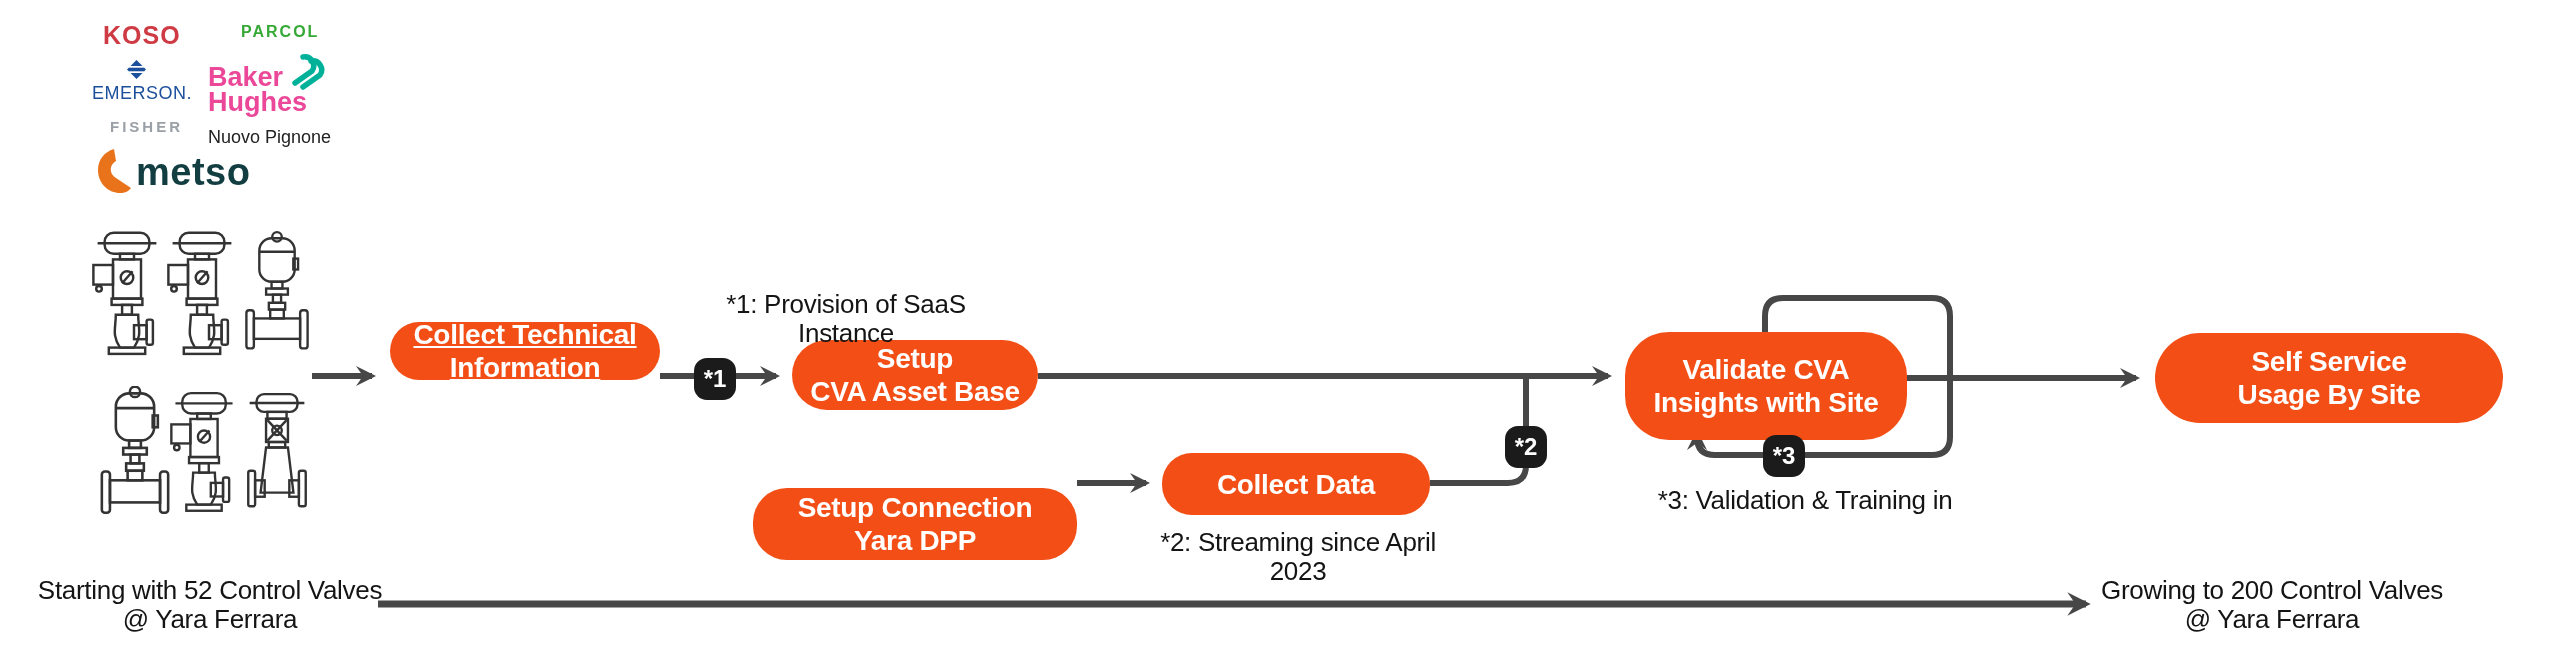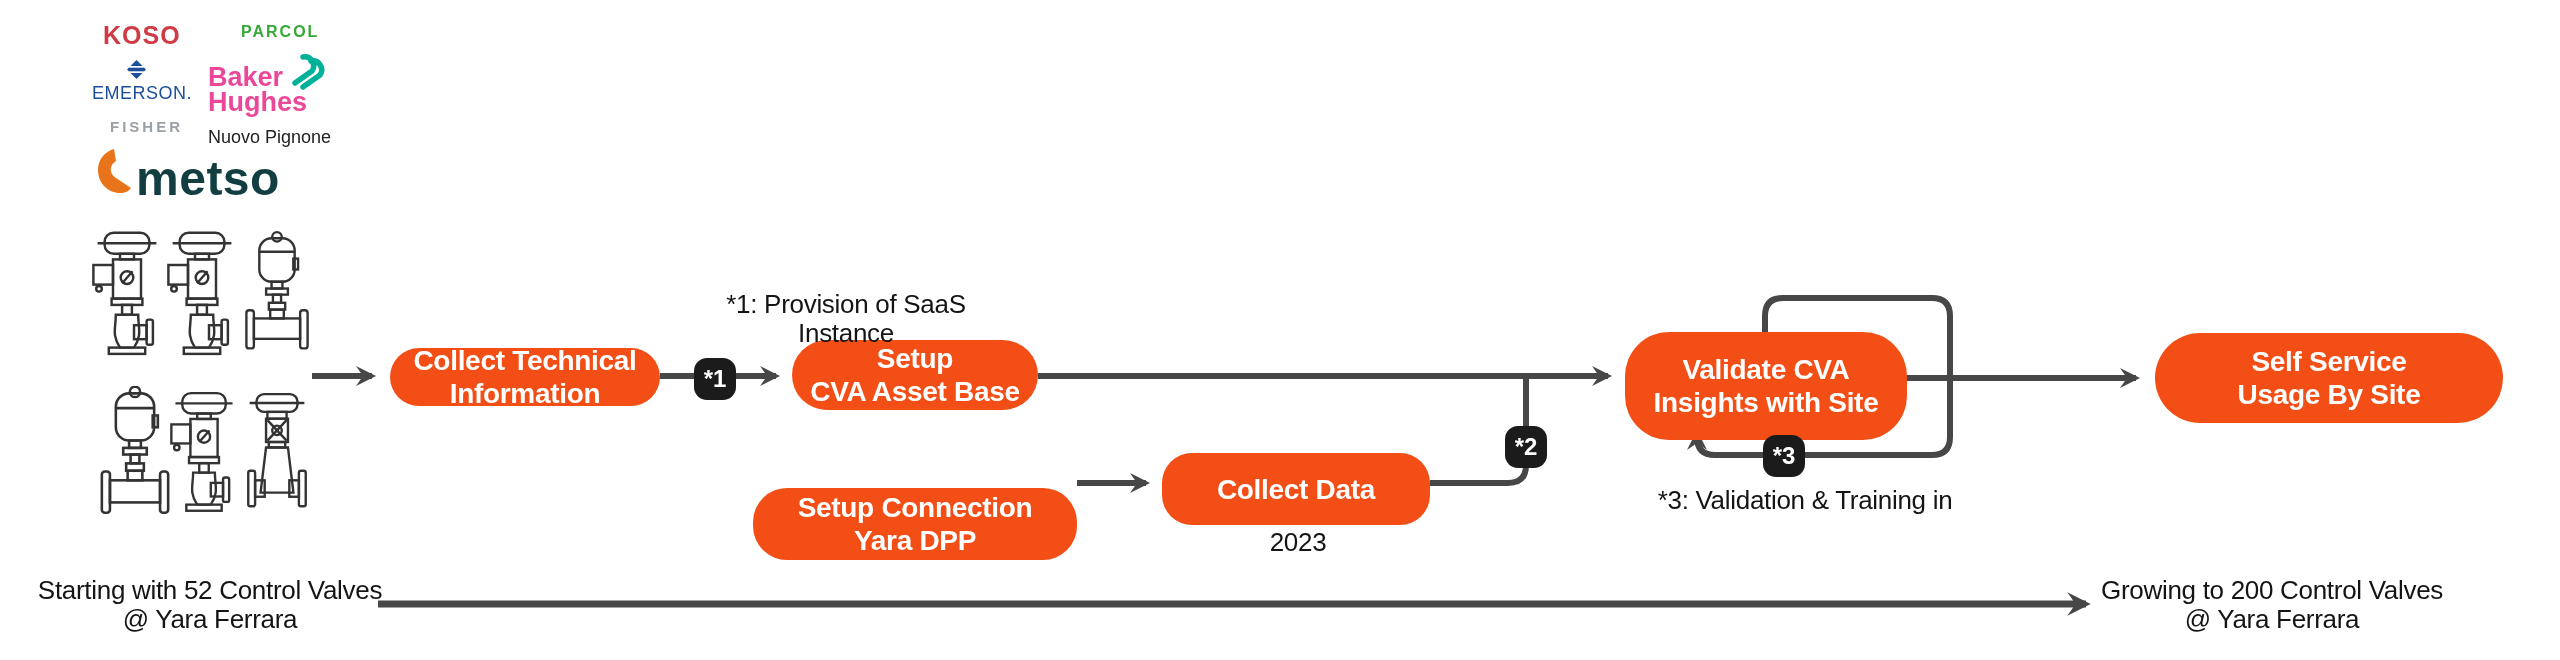"metso" #l-metso { font-size: 48px -> 38px }
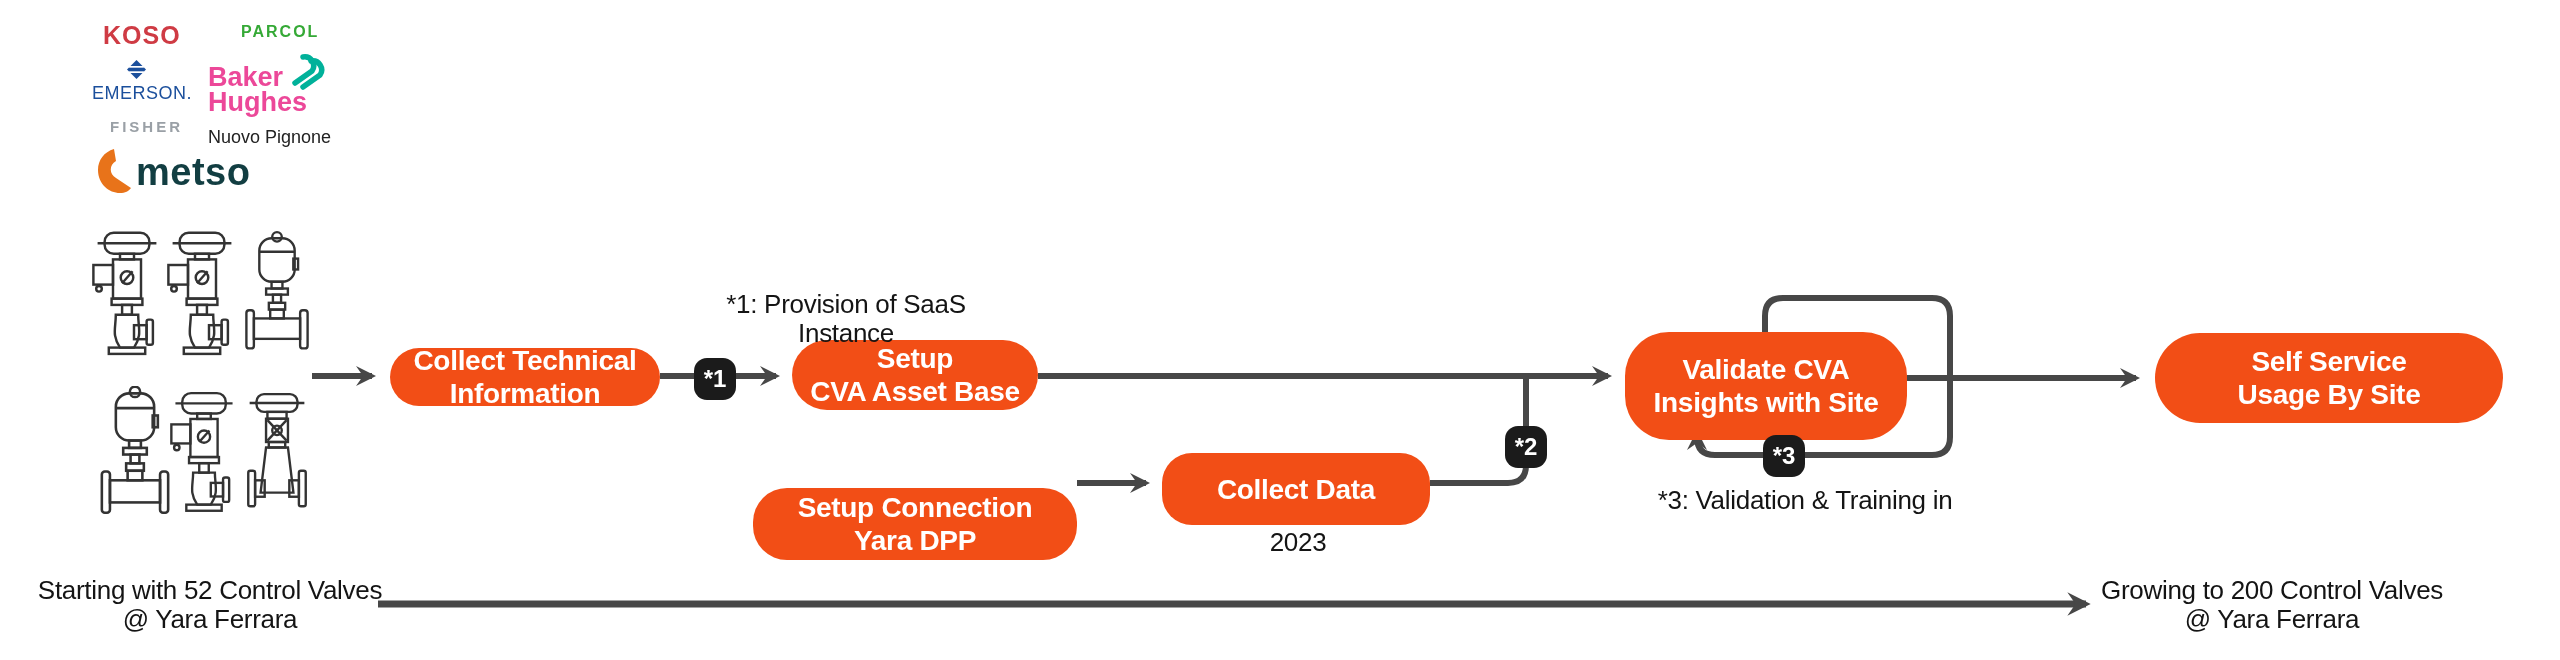"Collect Technical" #p-collect-tech { text-decoration: none -> underline; top: 348px -> 322px }
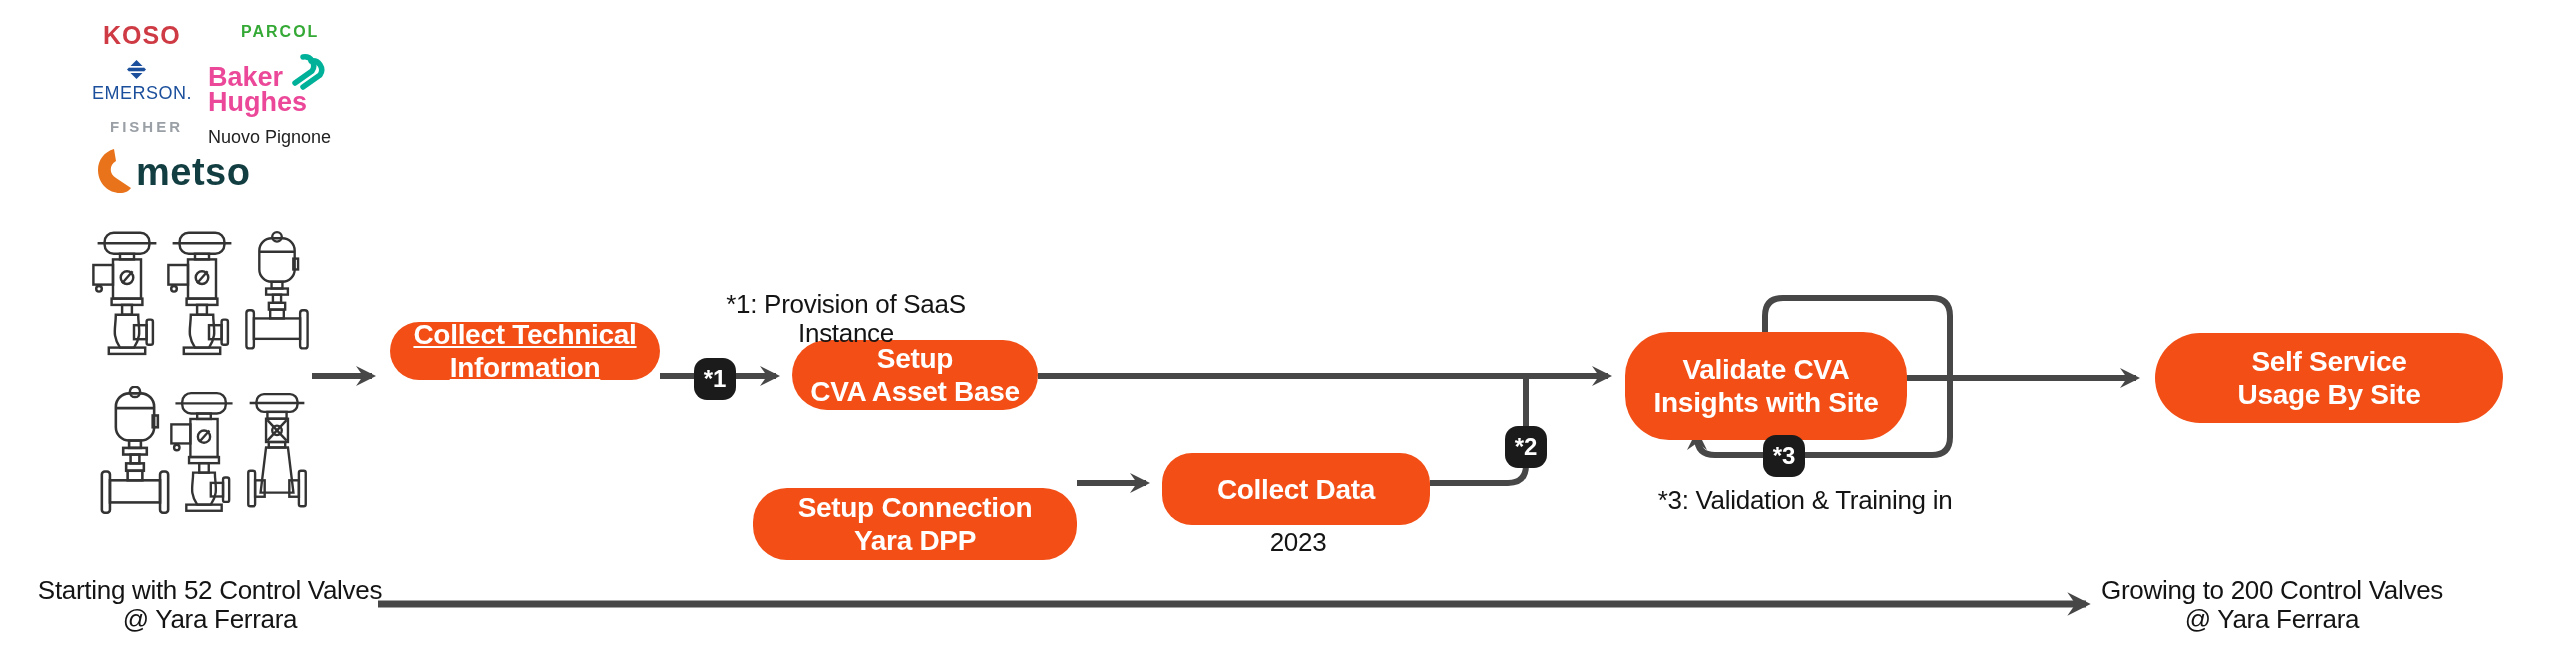"Collect Data" #p-collect-data { height: 72px -> 62px }
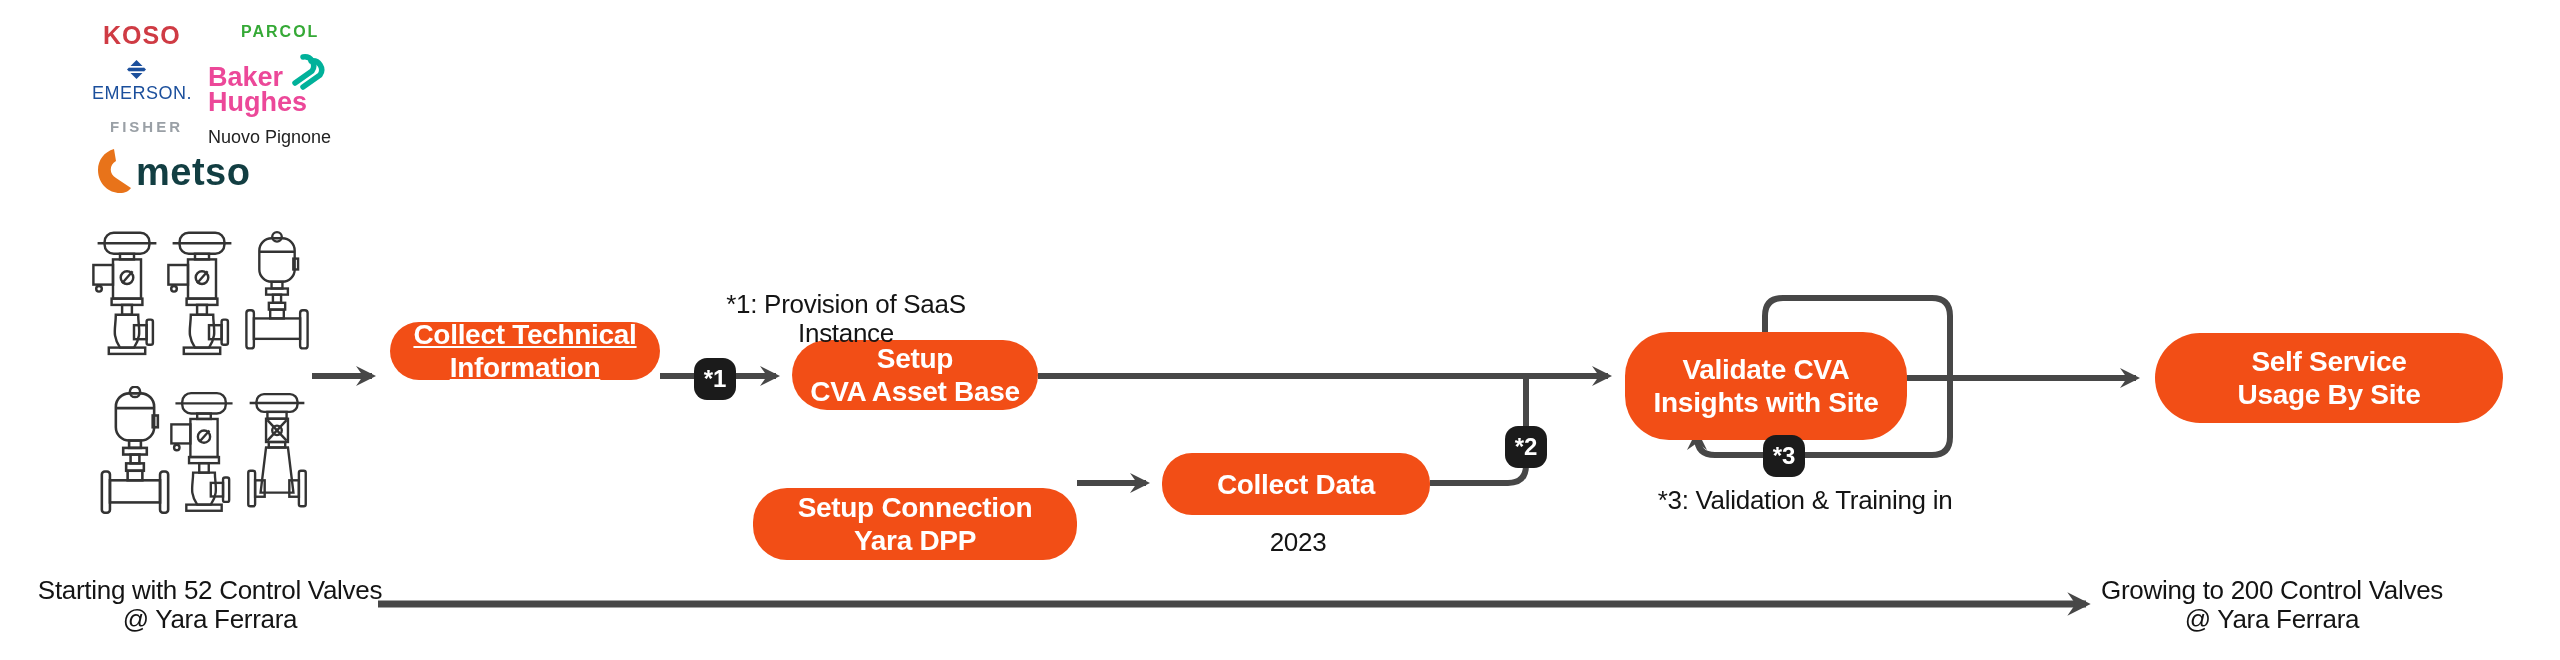"*2: Streaming since April" span.ln { html: none -> <span>*2: Streaming since April</span> }
